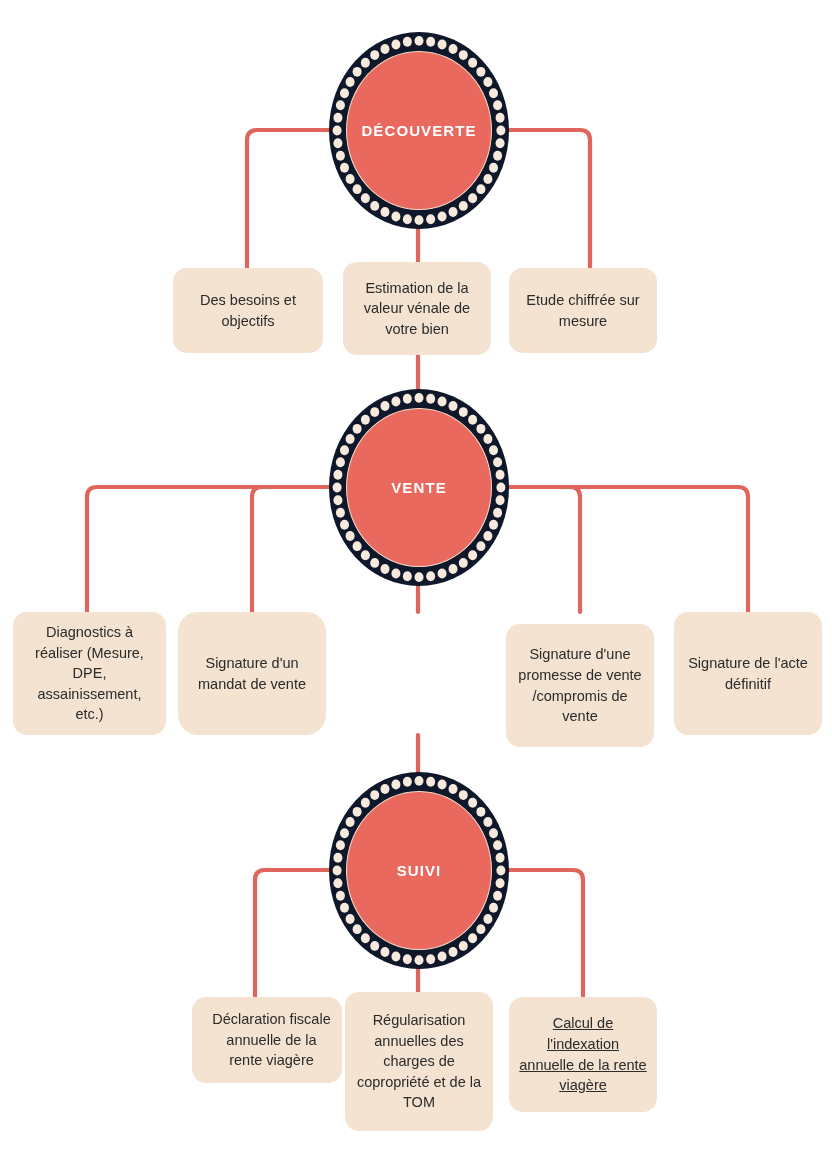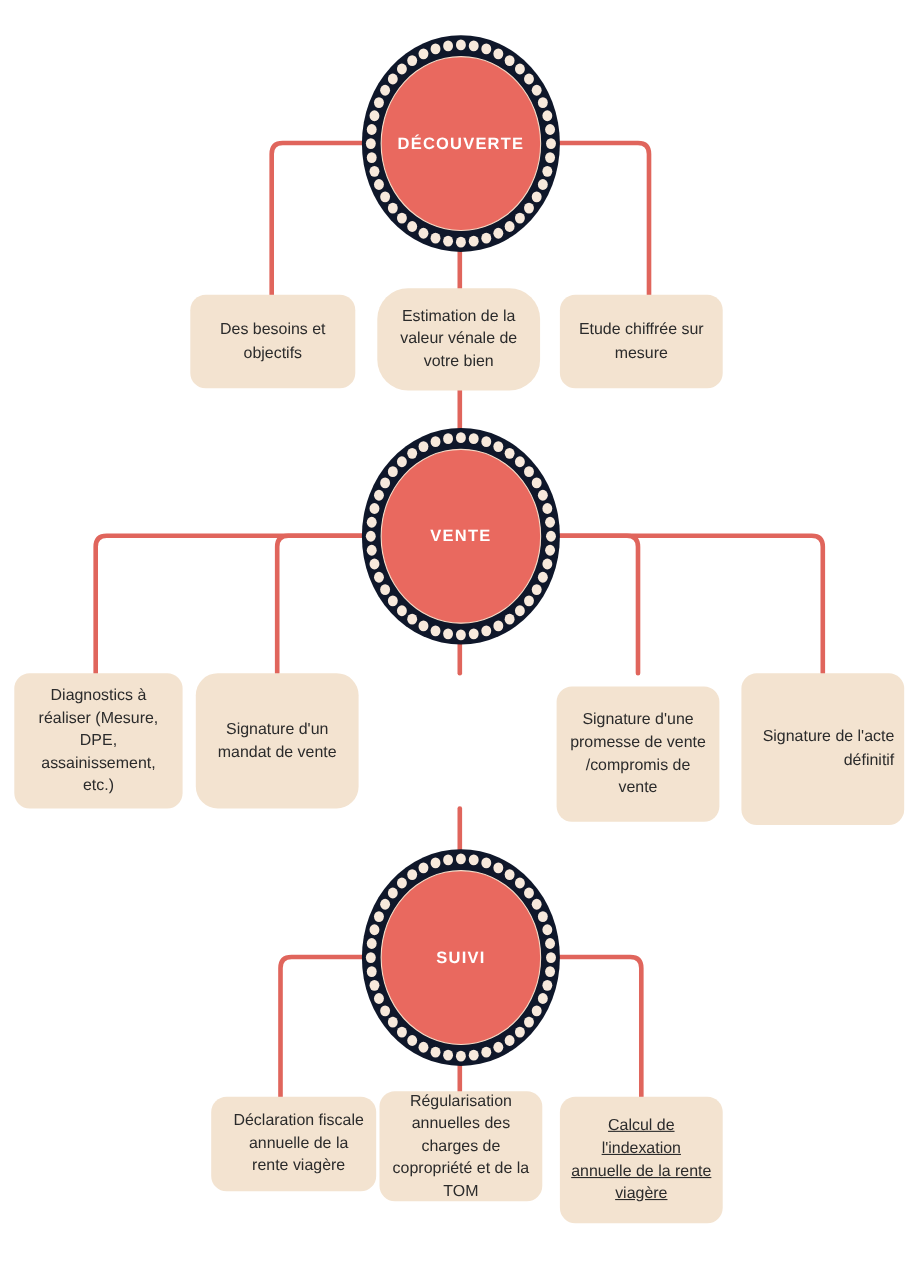"Estimation de la valeur vénale" div.box { border-radius: 28px -> none }
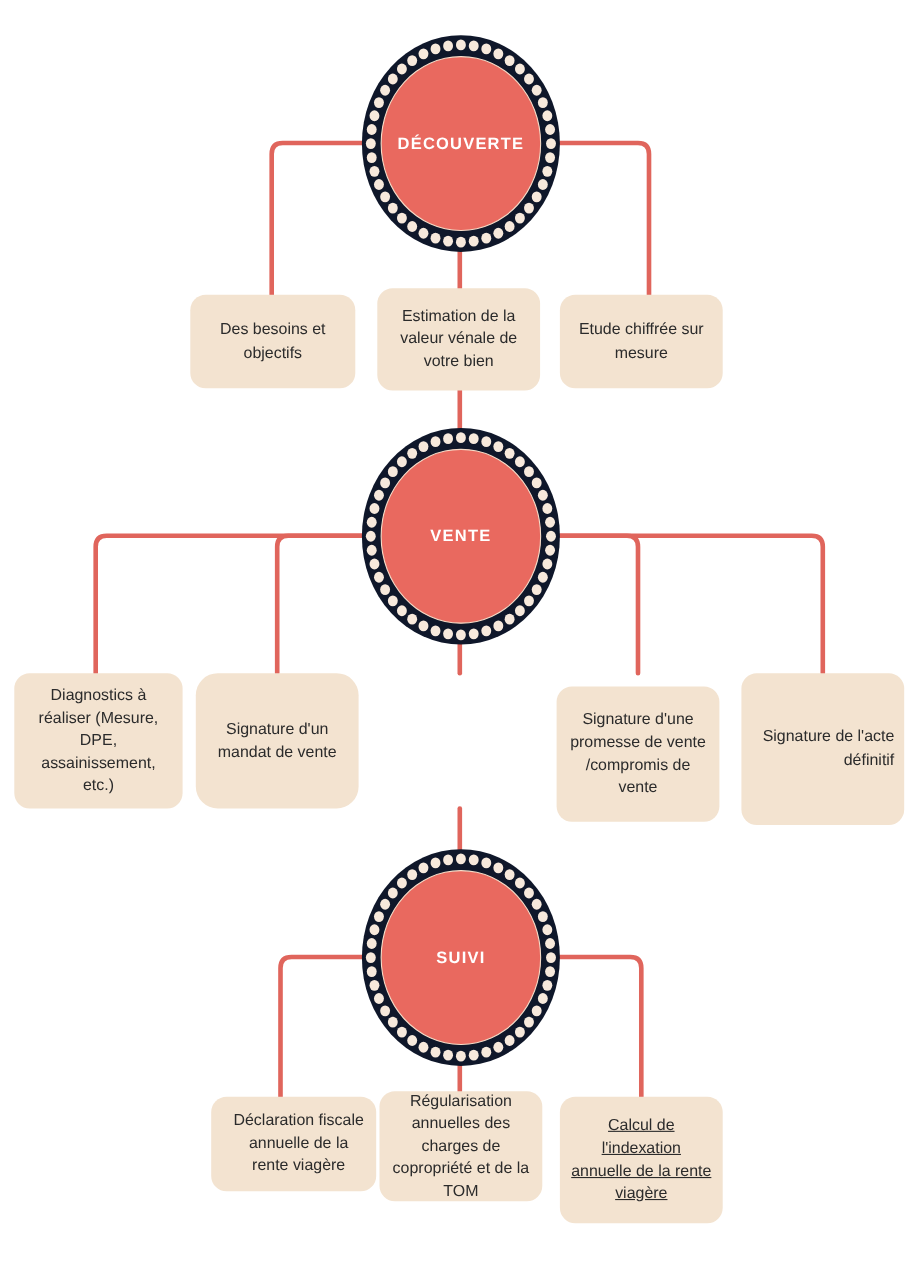"Signature de l'acte définitif" div.box { height: 138px -> 123px; text-align: right -> none }
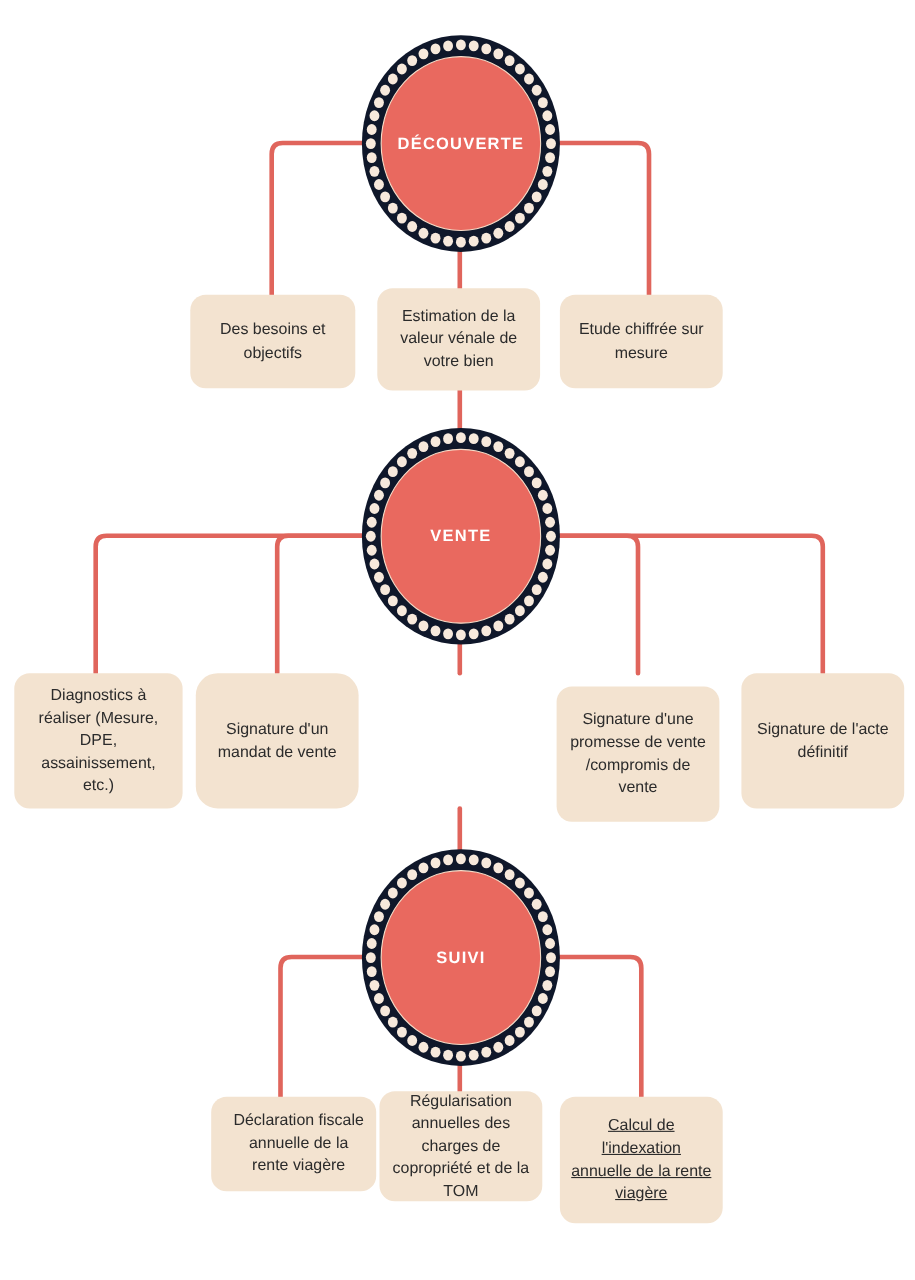"Régularisation annuelles des charges de" div.box { height: 100px -> 139px }
